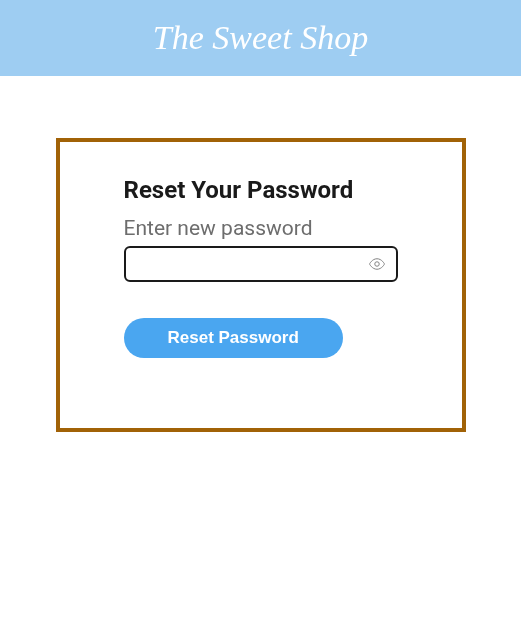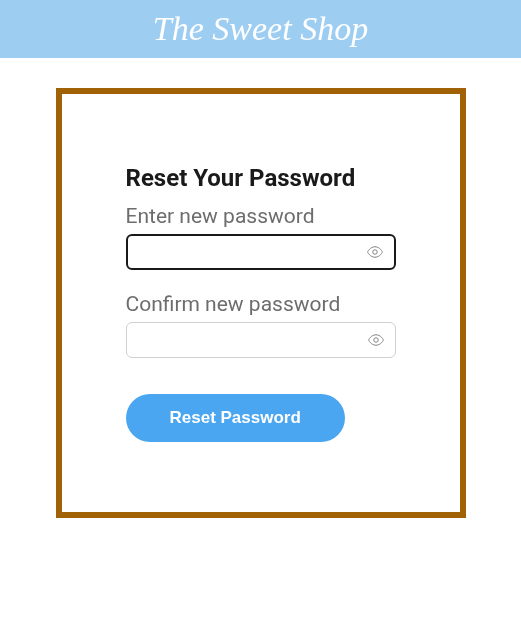"The Sweet Shop" .header { height: 58px -> 76px }
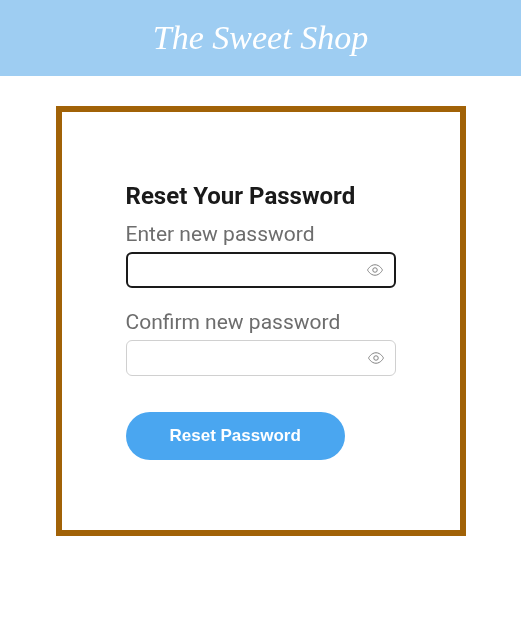"Reset Your Password" .card { border: 6px solid #a16207 -> 4px solid #a16207; margin: 30px auto 0 -> 62px auto 0; padding: 70px 64px 70px 64px -> 34px 64px 70px 64px }
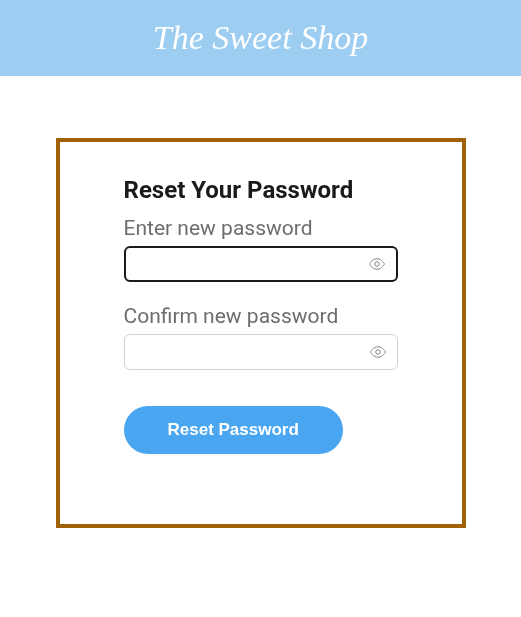"Confirm new password" div.field-group { html: <div> <label>Confirm new password</label> <div> <input> <span> <svg> <path></path> <circle></circle> </svg> </span> </div> </div> -> none }
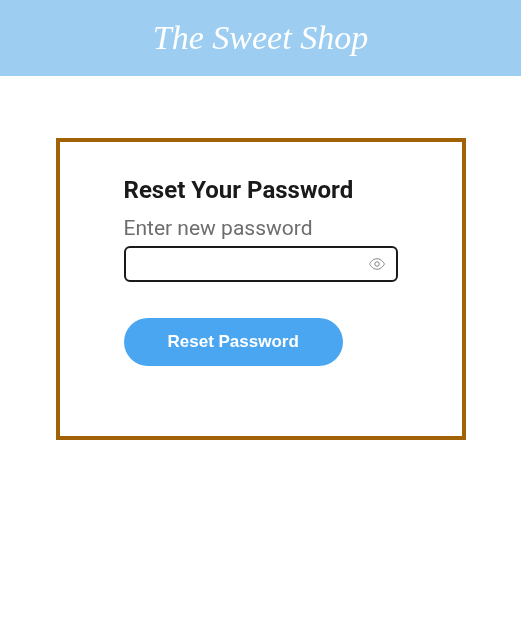"Reset Password" .btn { height: 48px -> 40px }
